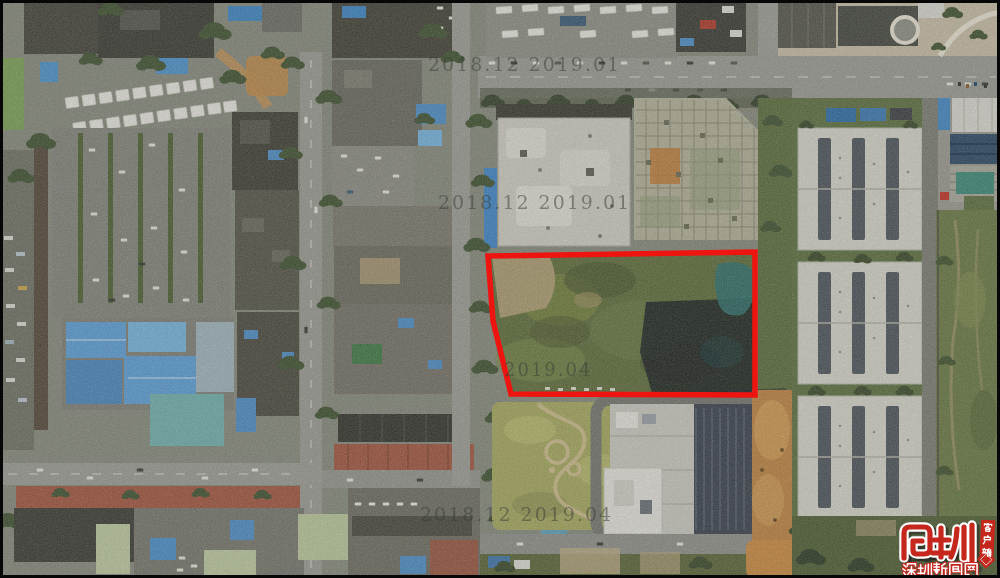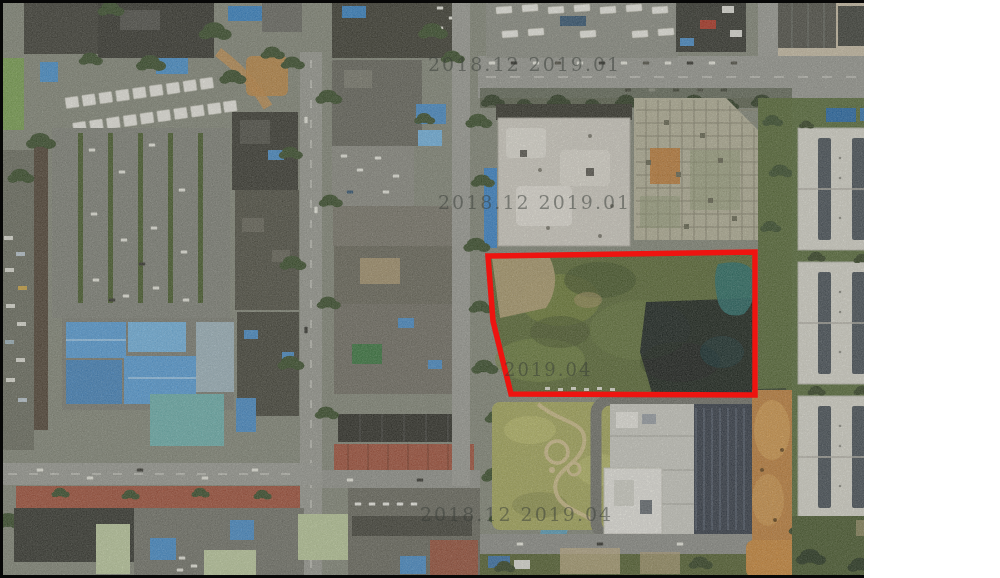"2018.12 2019.01" .stage { width: 864px -> 1000px }
